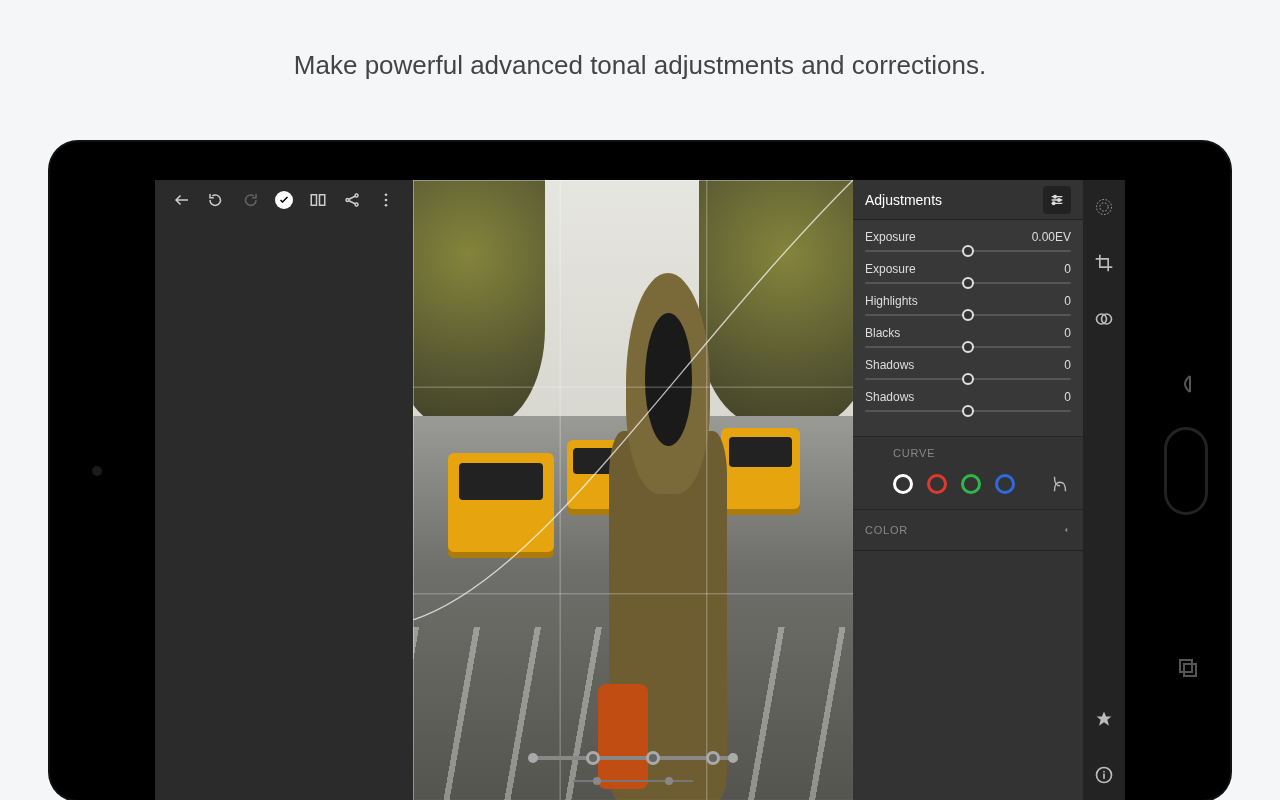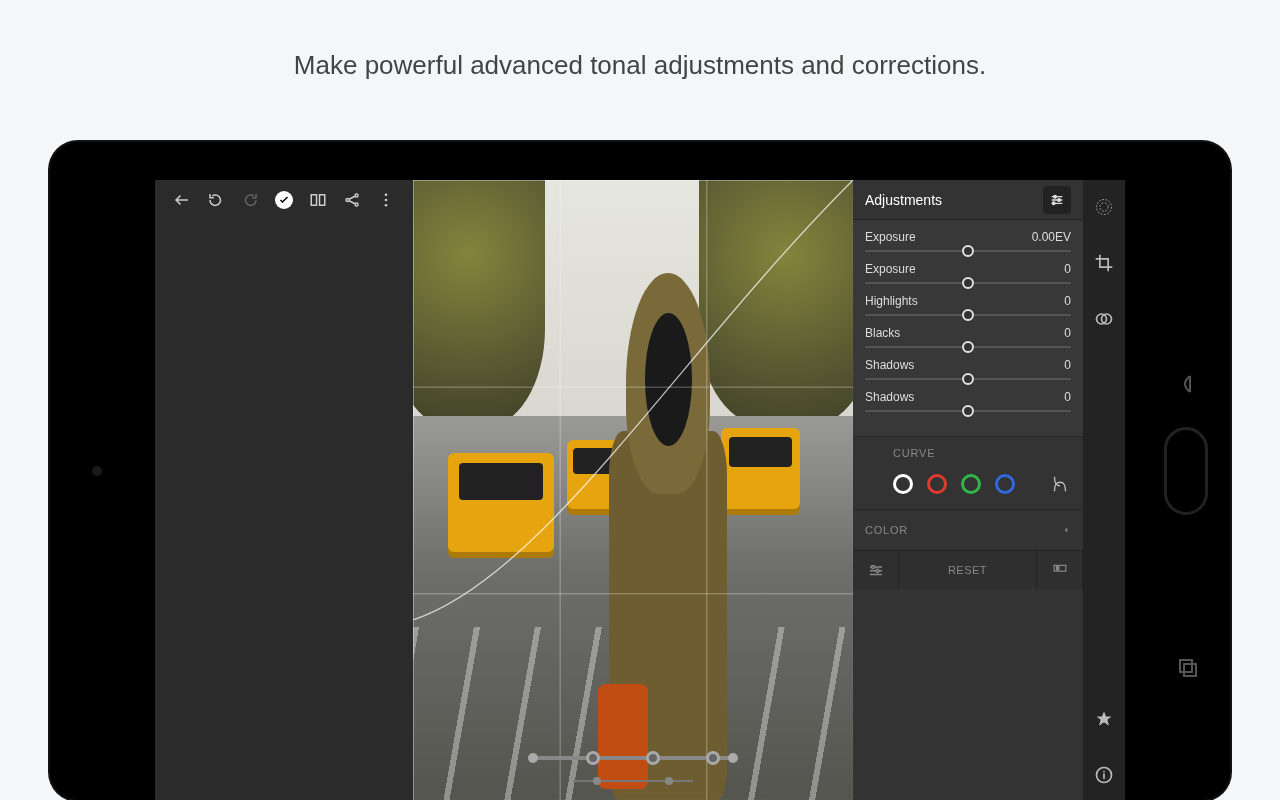"RESET" div.footer-row { html: <div> <div> <svg> <path></path> <circle></circle> <circle></circle> </svg> </div> <div>RESET</div> <div> <svg> <rect></rect> <rect></rect> </svg> </div> </div> -> none }
